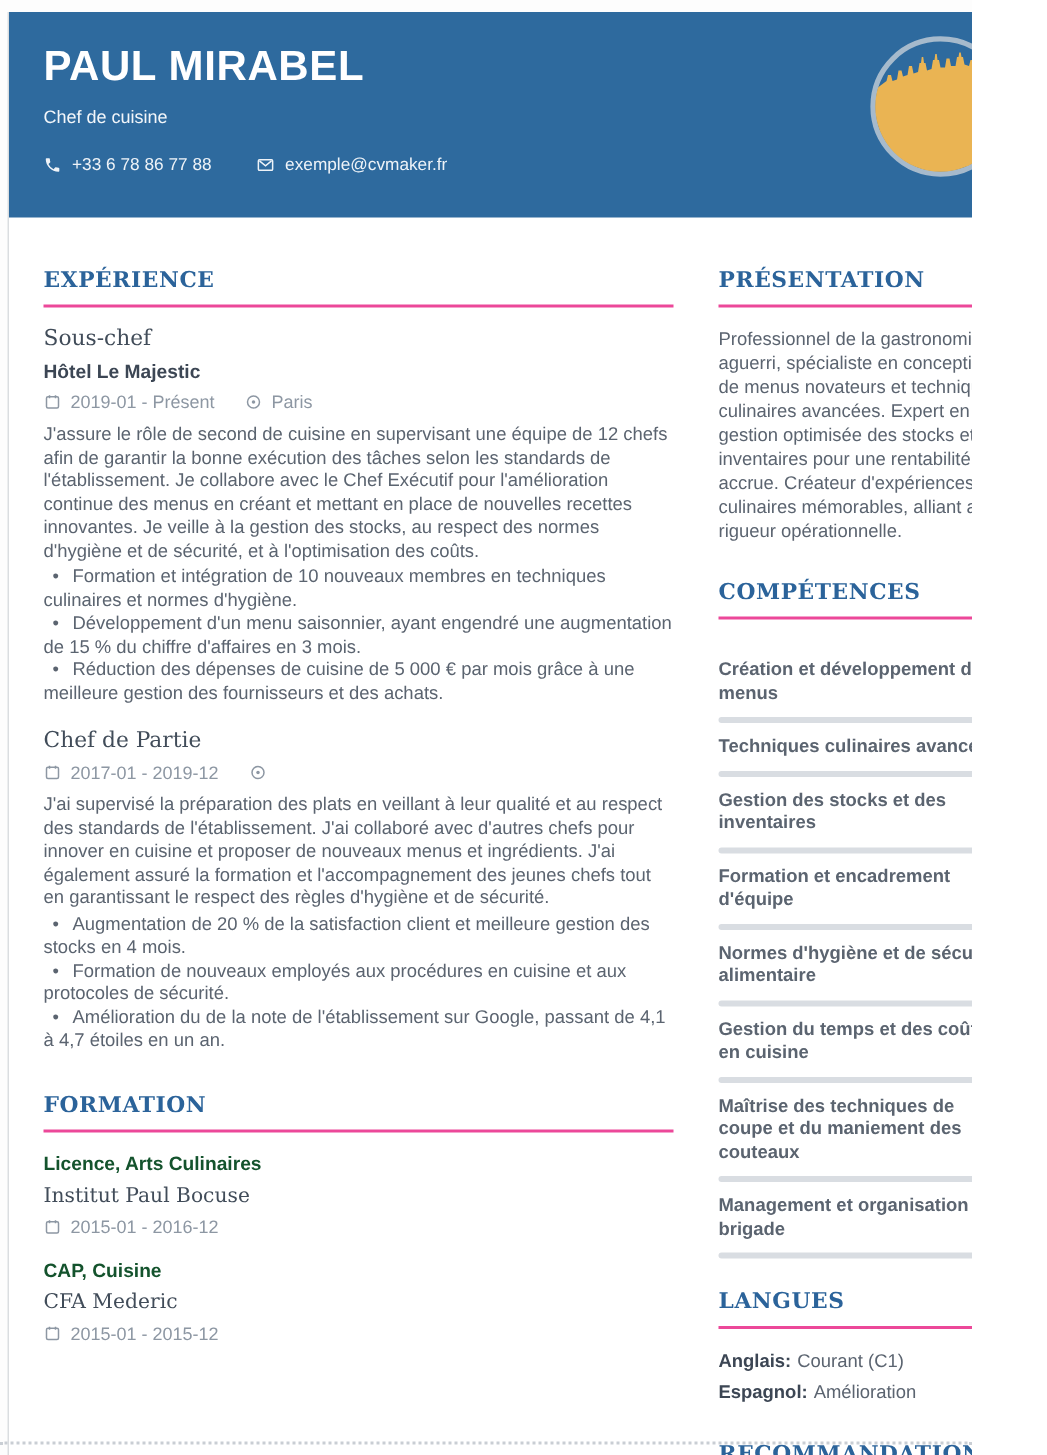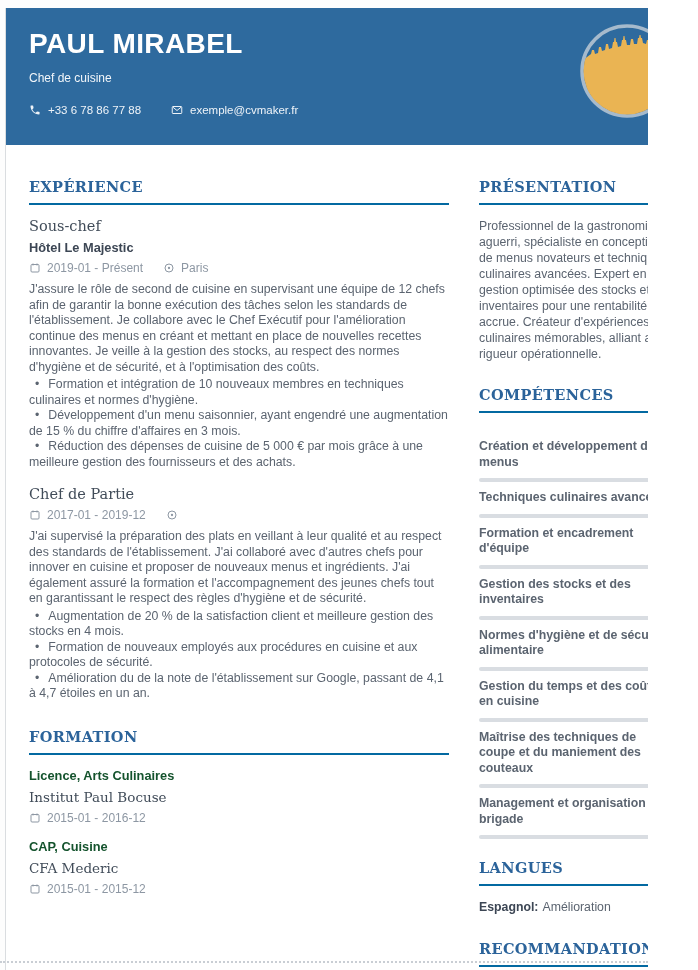"EXPÉRIENCE" .sec-title { border-bottom: 2px solid #0369a1 -> 2px solid #ec4899 }
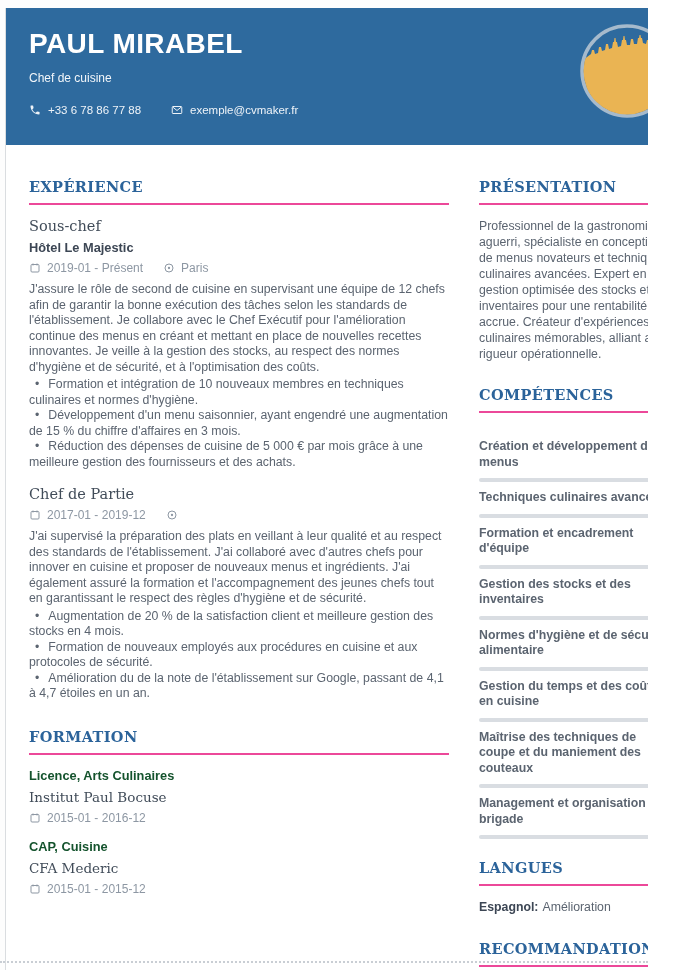"Formation et encadrement d'équipe" div.skill { order: before "Gestion des stocks et des" -> after "Gestion des stocks et des" }
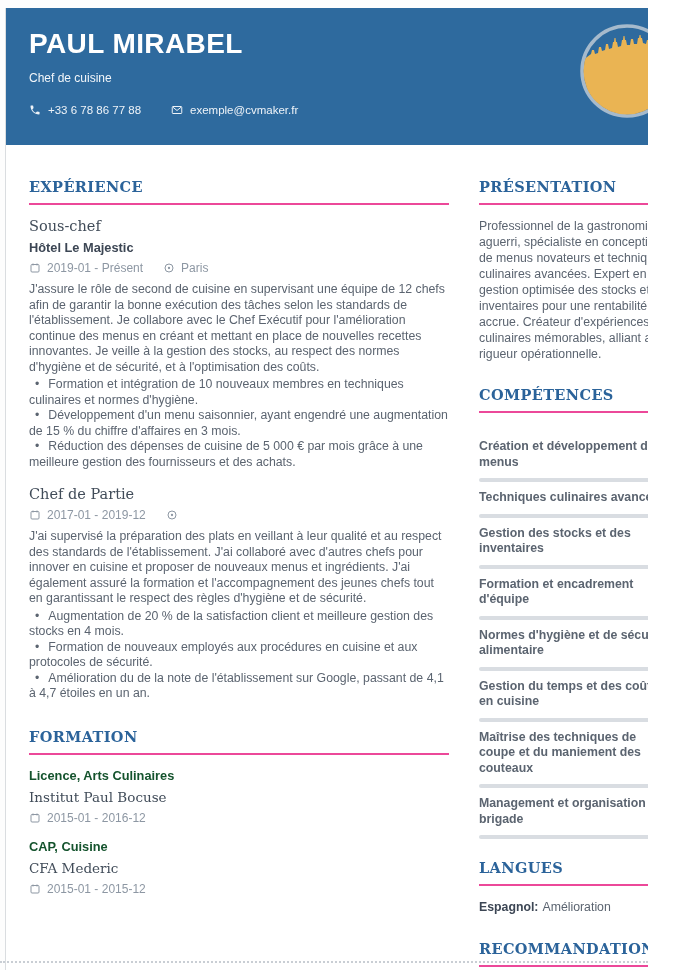"Anglais: Courant (C1)" div.lang { html: none -> <div><span>Anglais:</span><span>Courant (C1)</span></div> }
